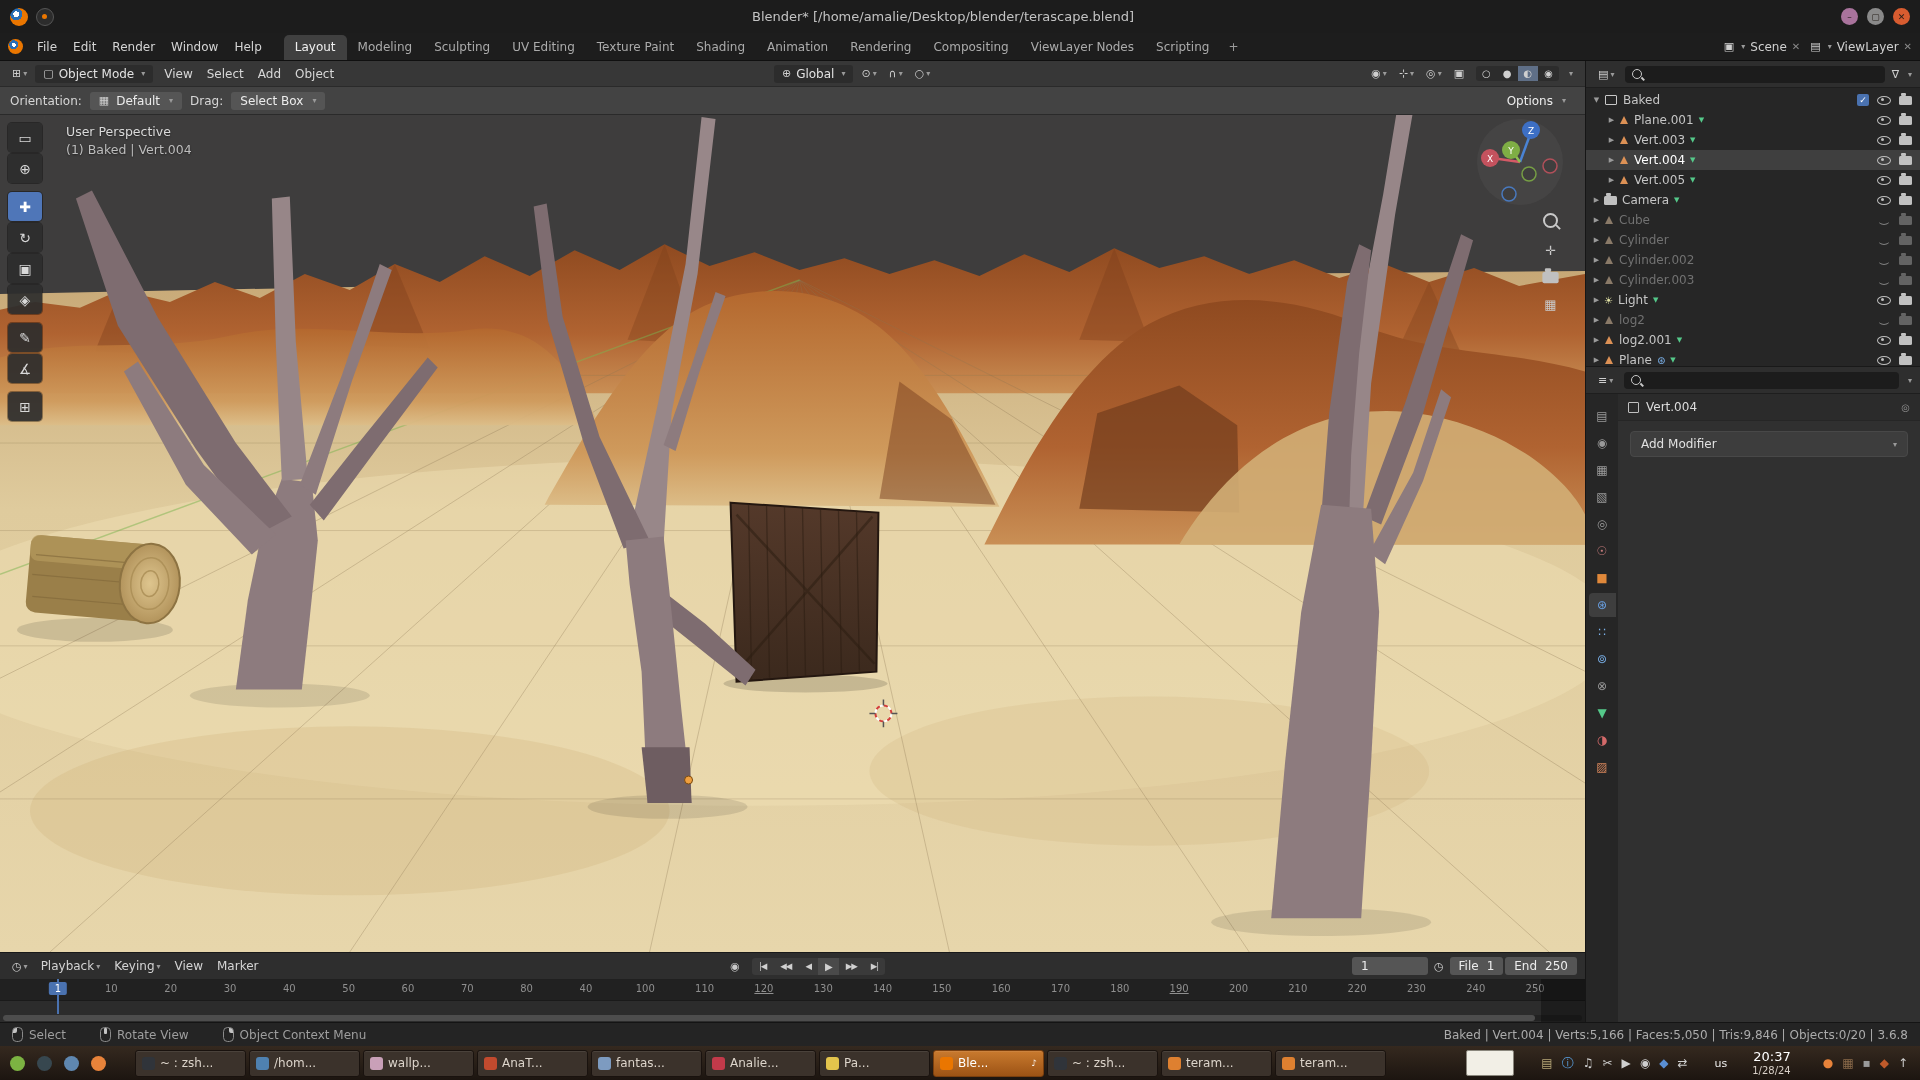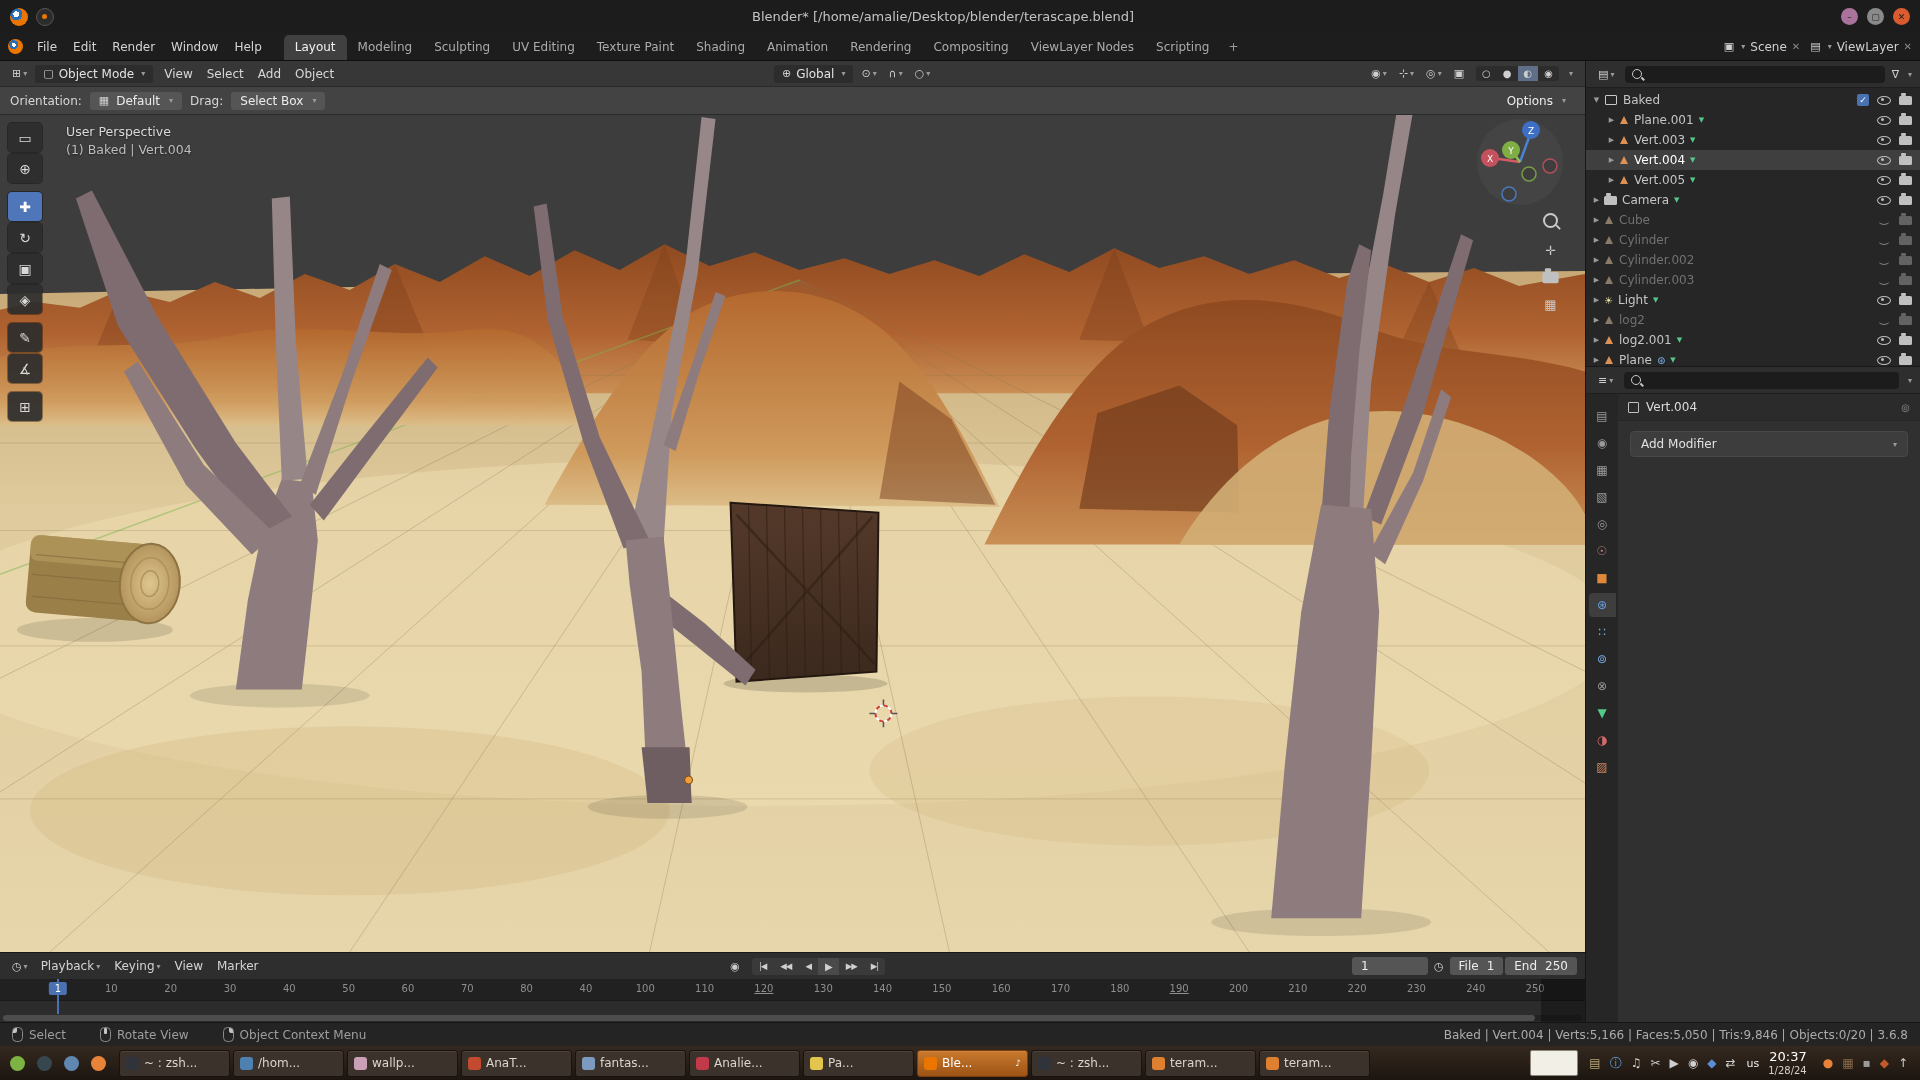"~ : zsh..." .taskbar { gap: 4px -> 20px }
